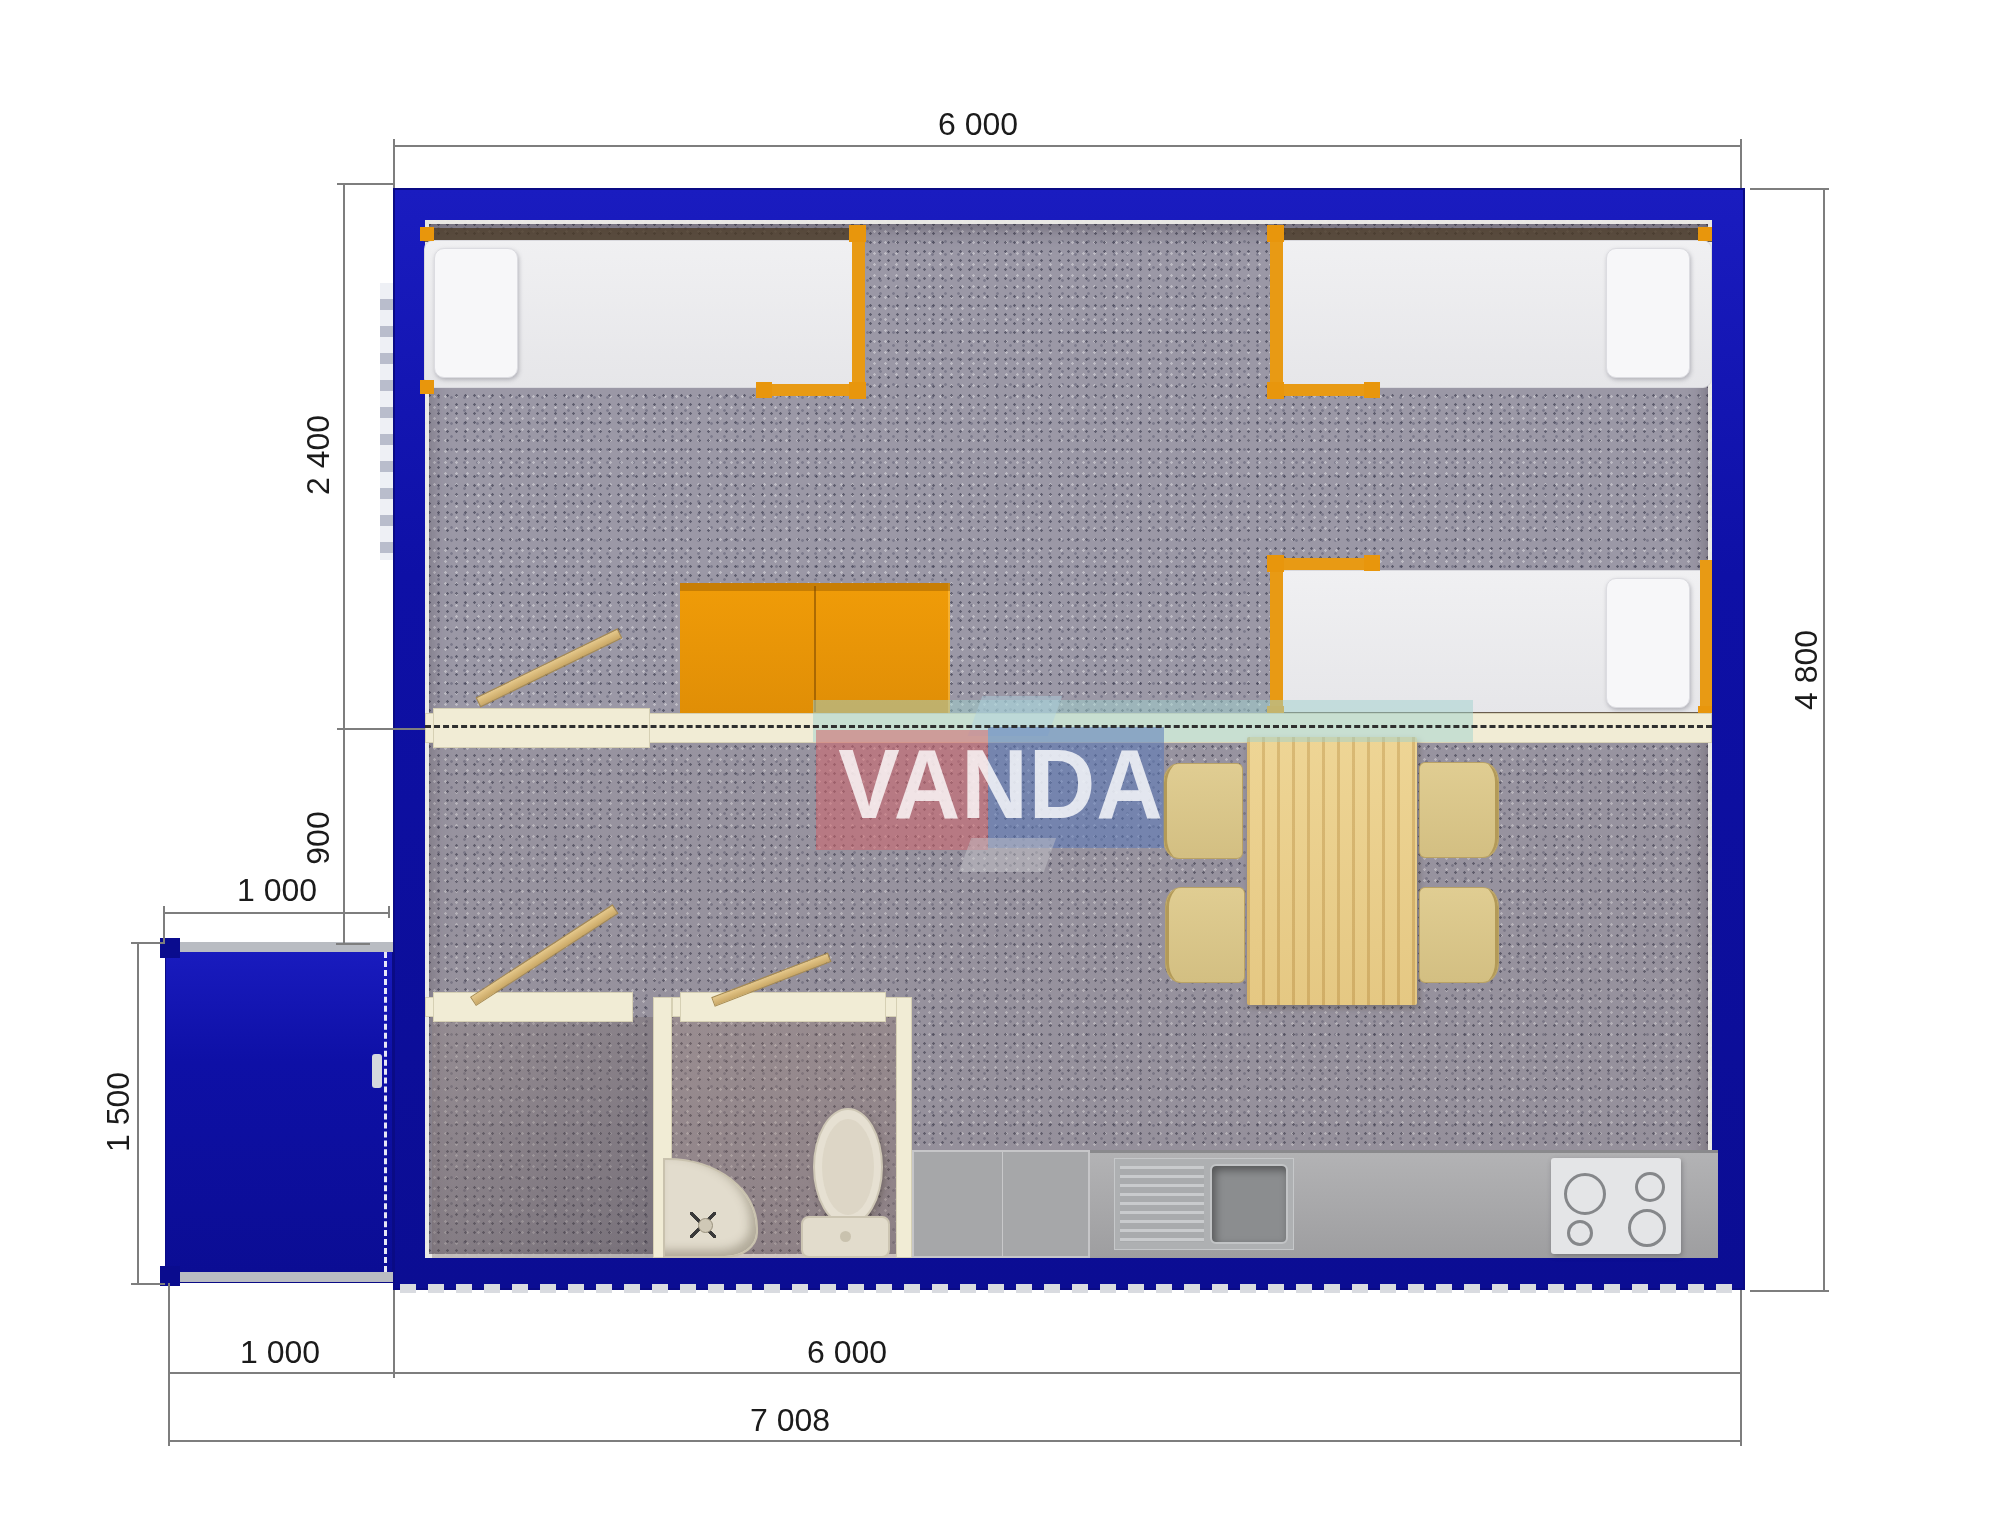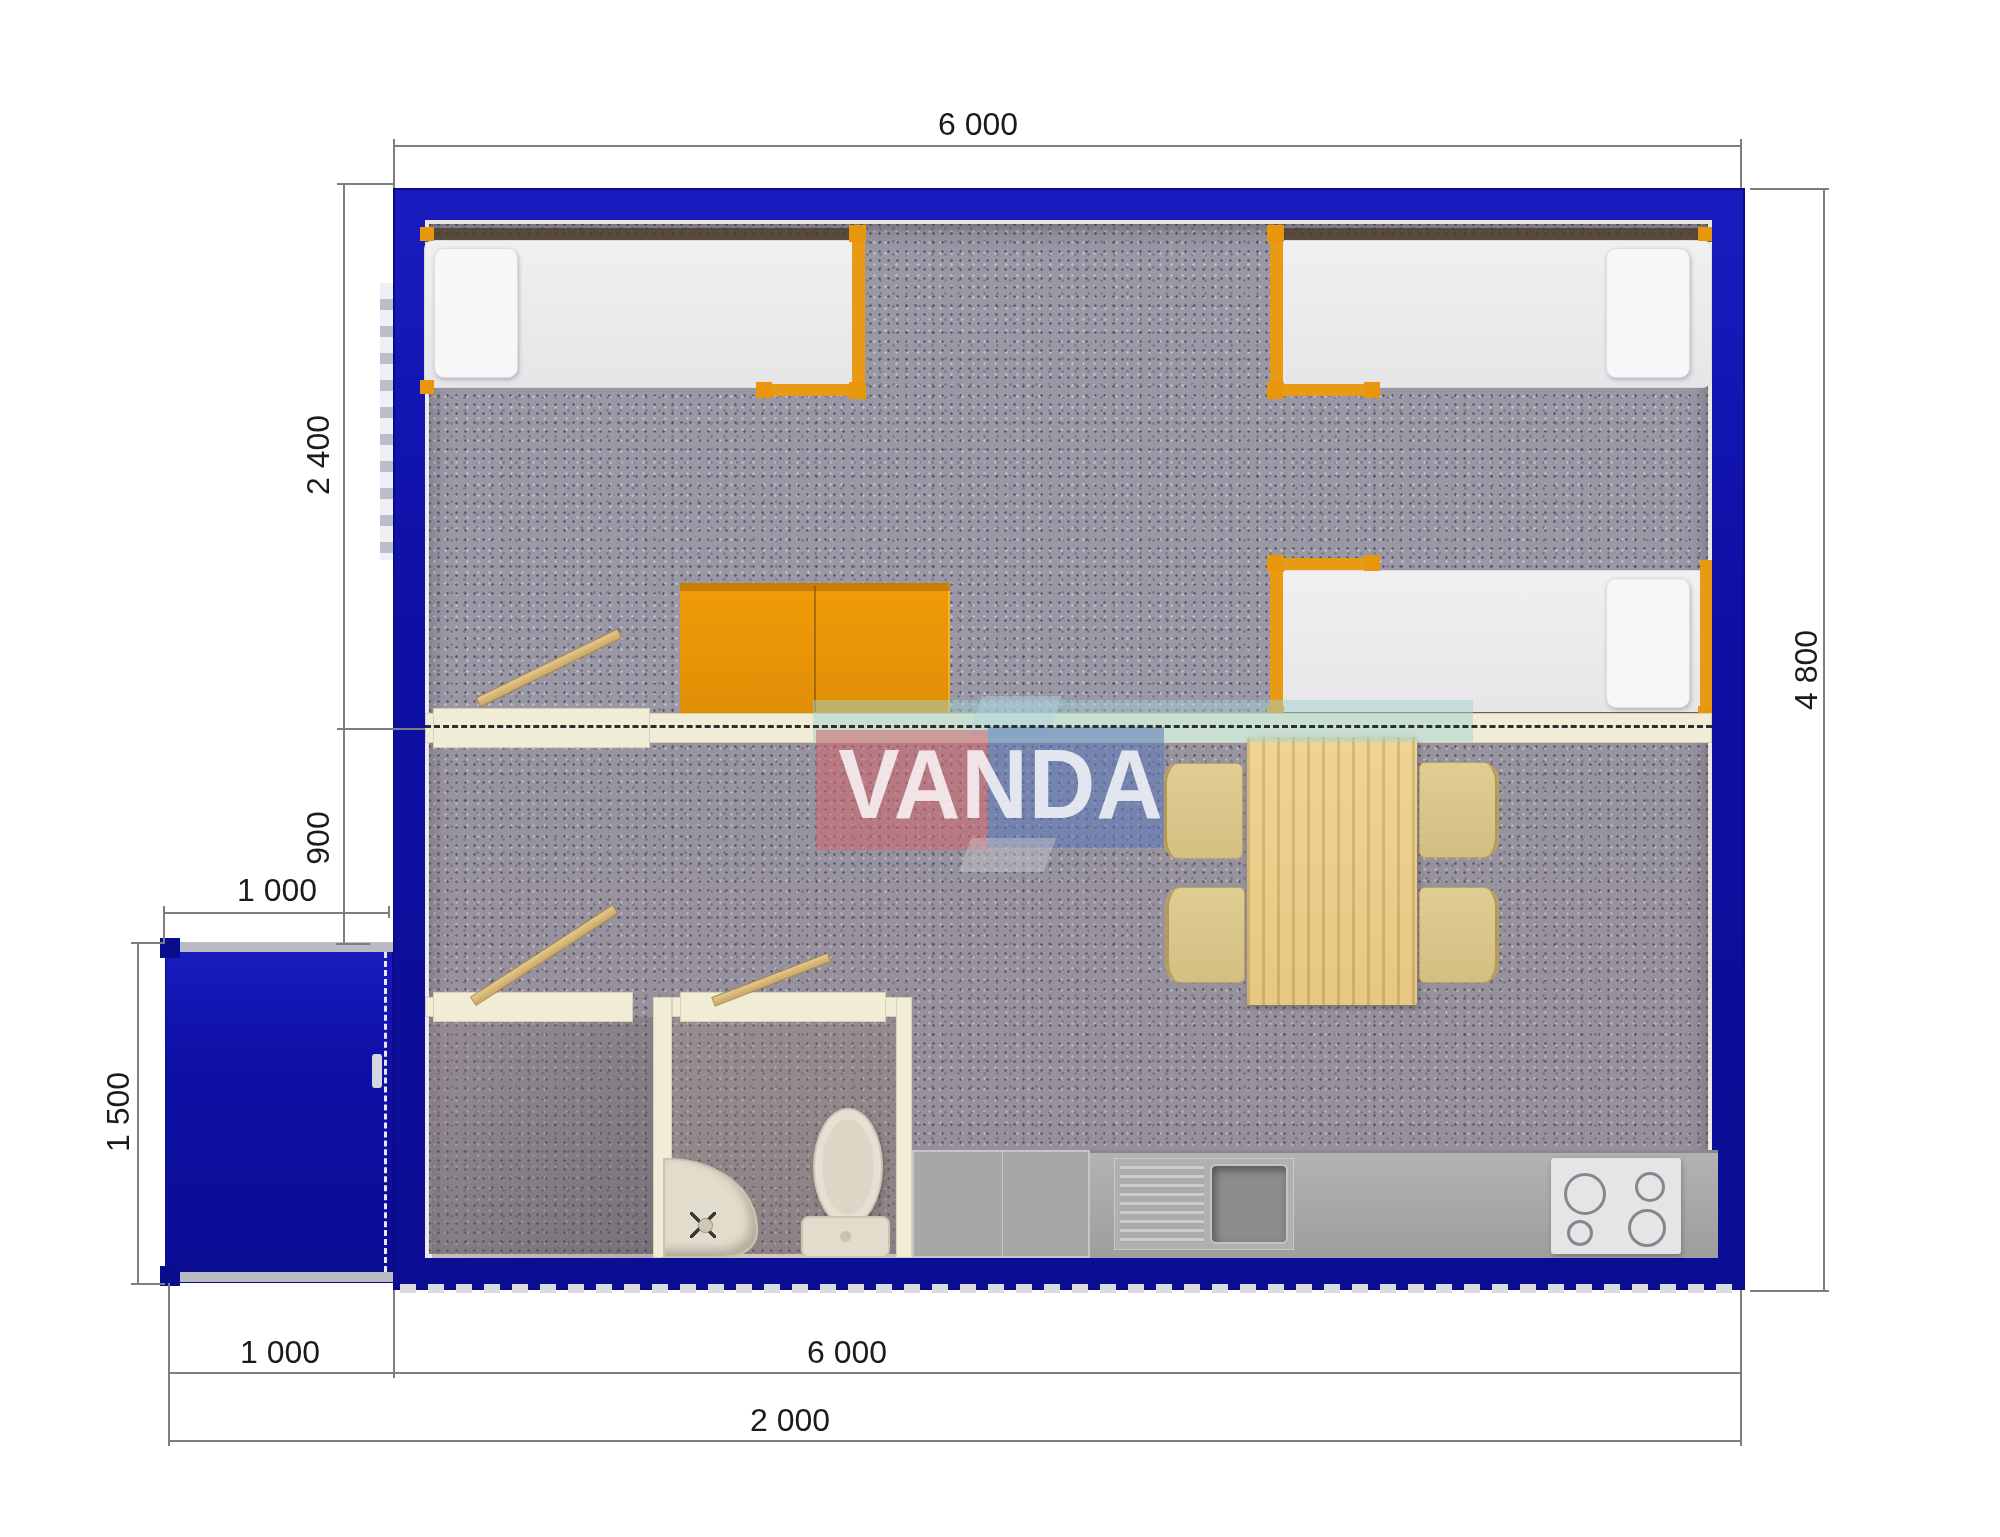"2 000" div.dtext { text: 2 000 -> 7 008 }
